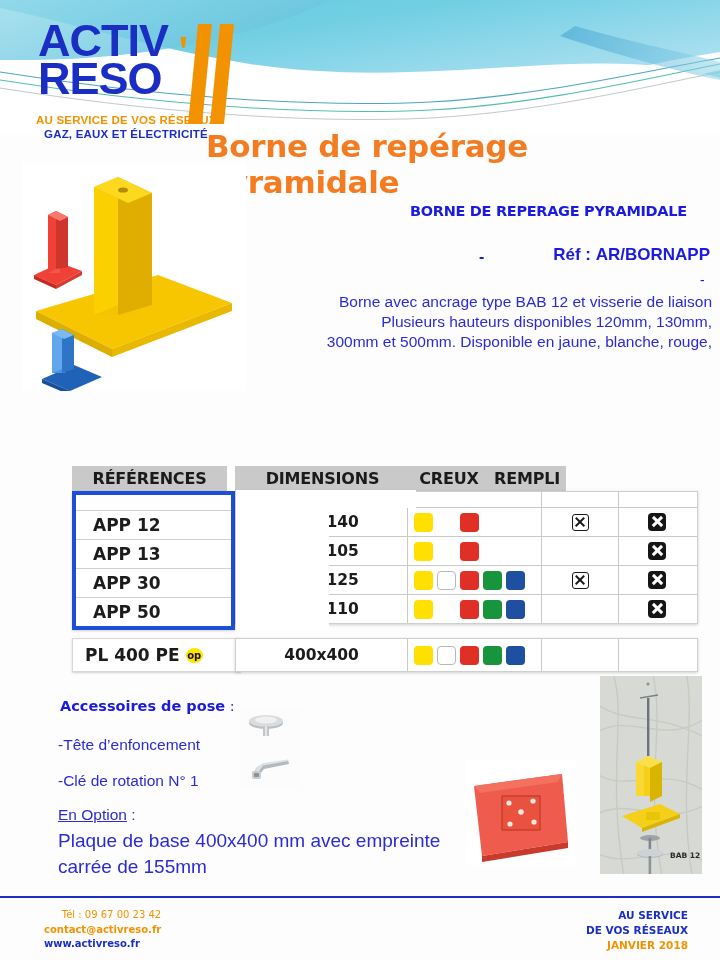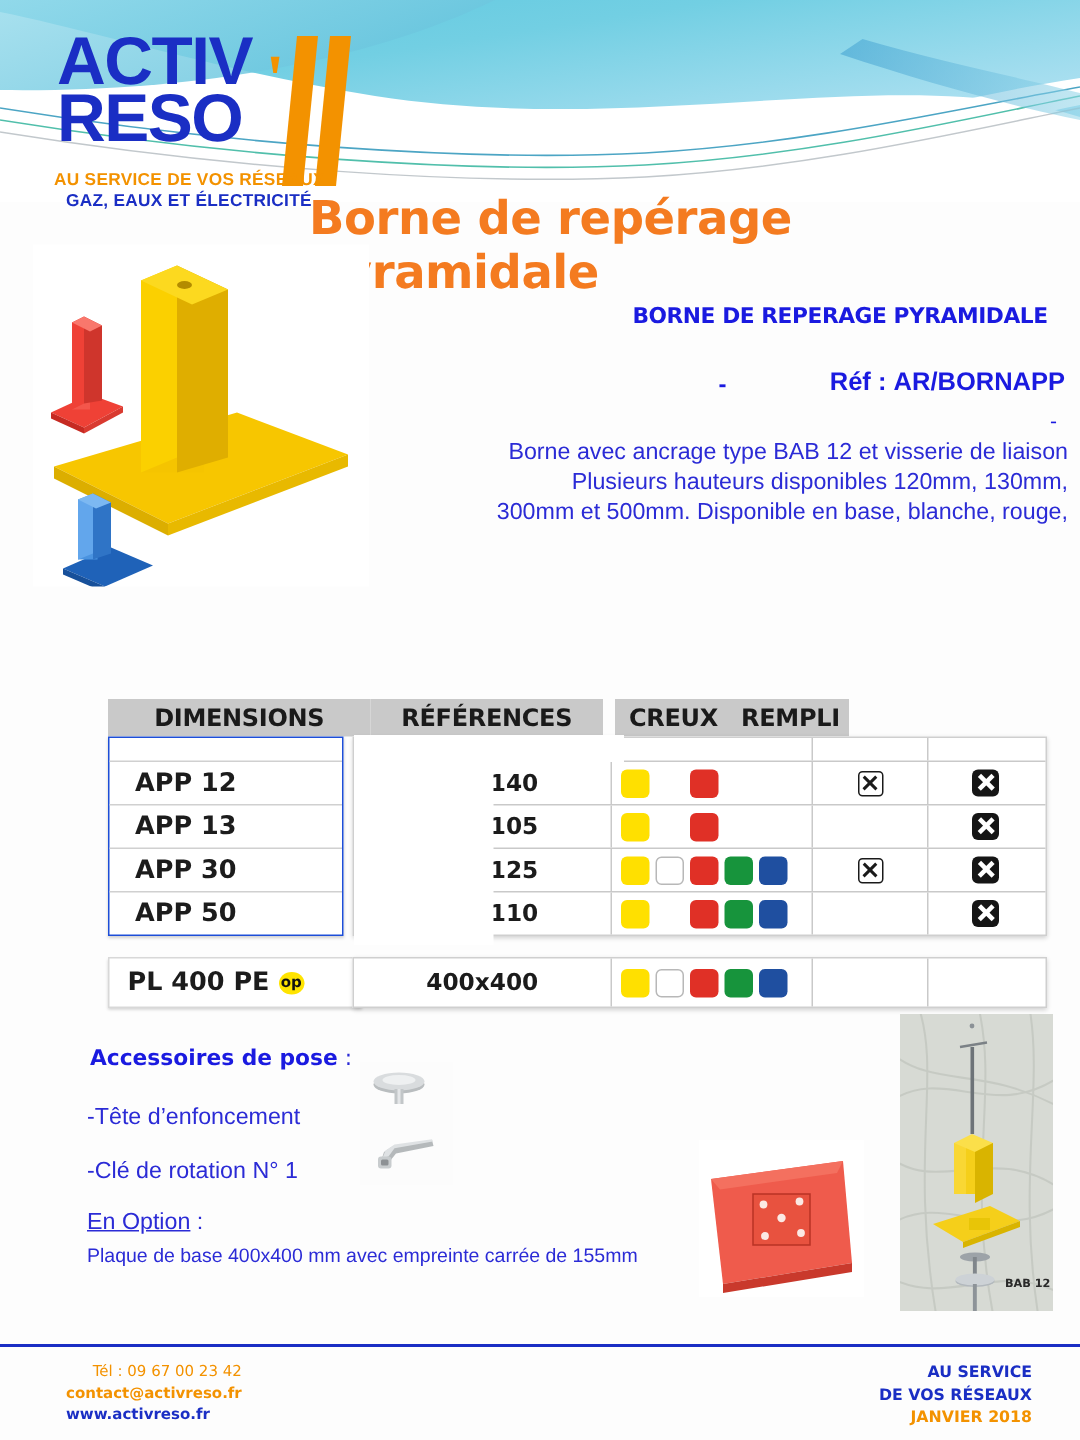"BORNE DE REPERAGE PYRAMIDALE" .sub-title { text-align: center -> left }
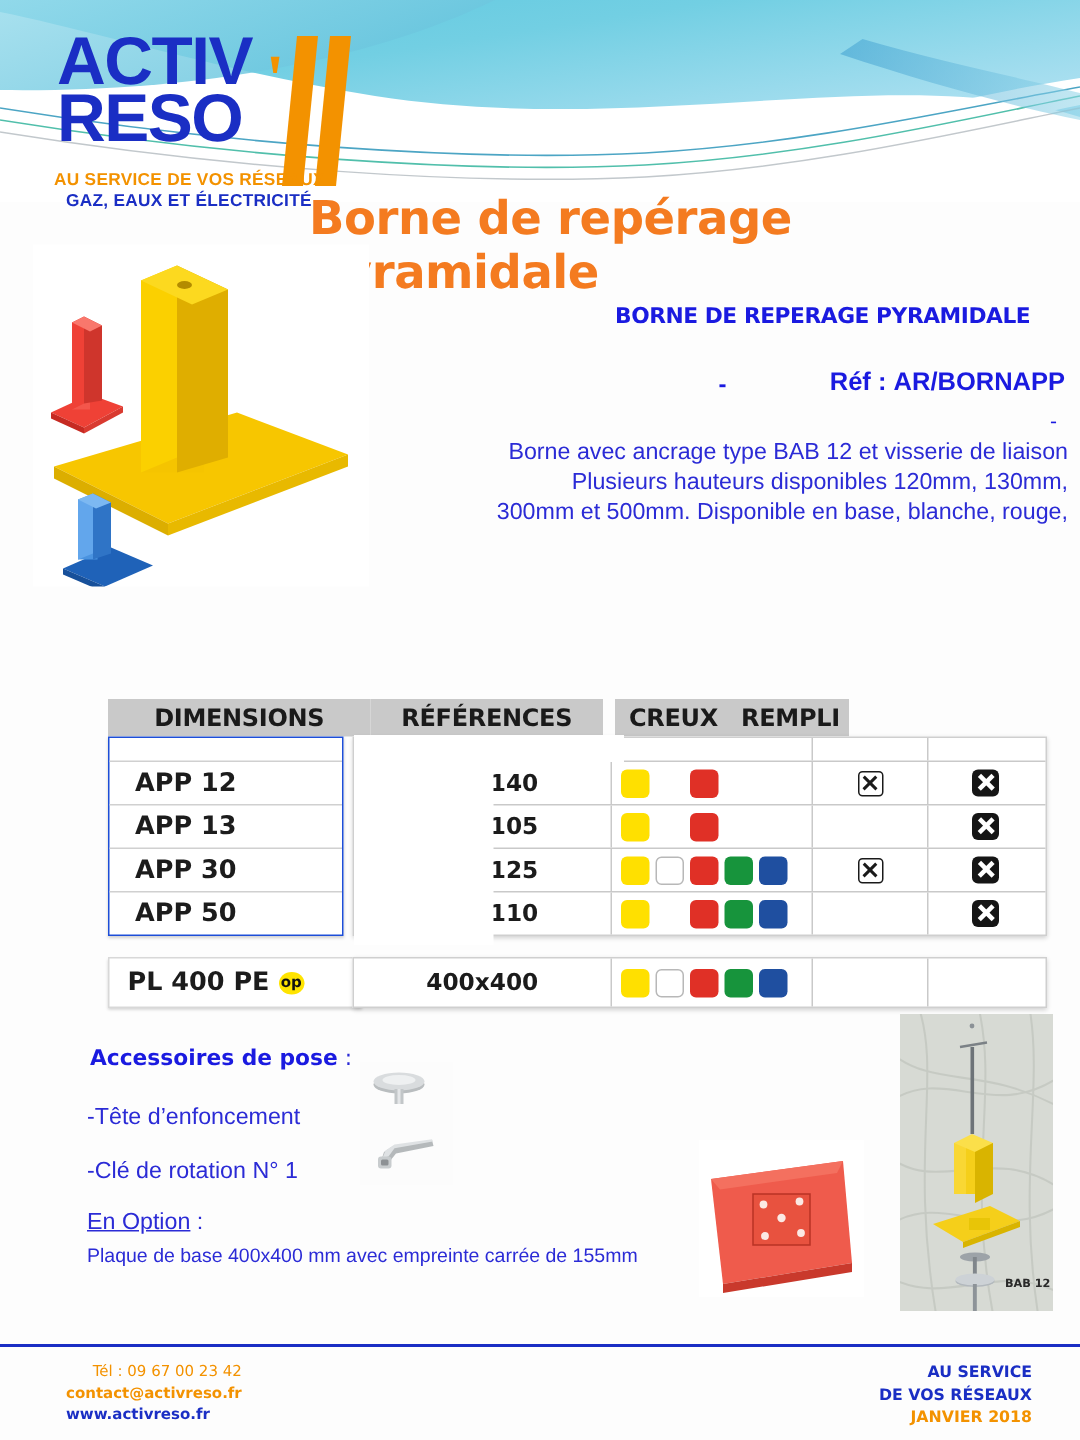"300mm et 500mm. Disponible en" div { text: base -> jaune }
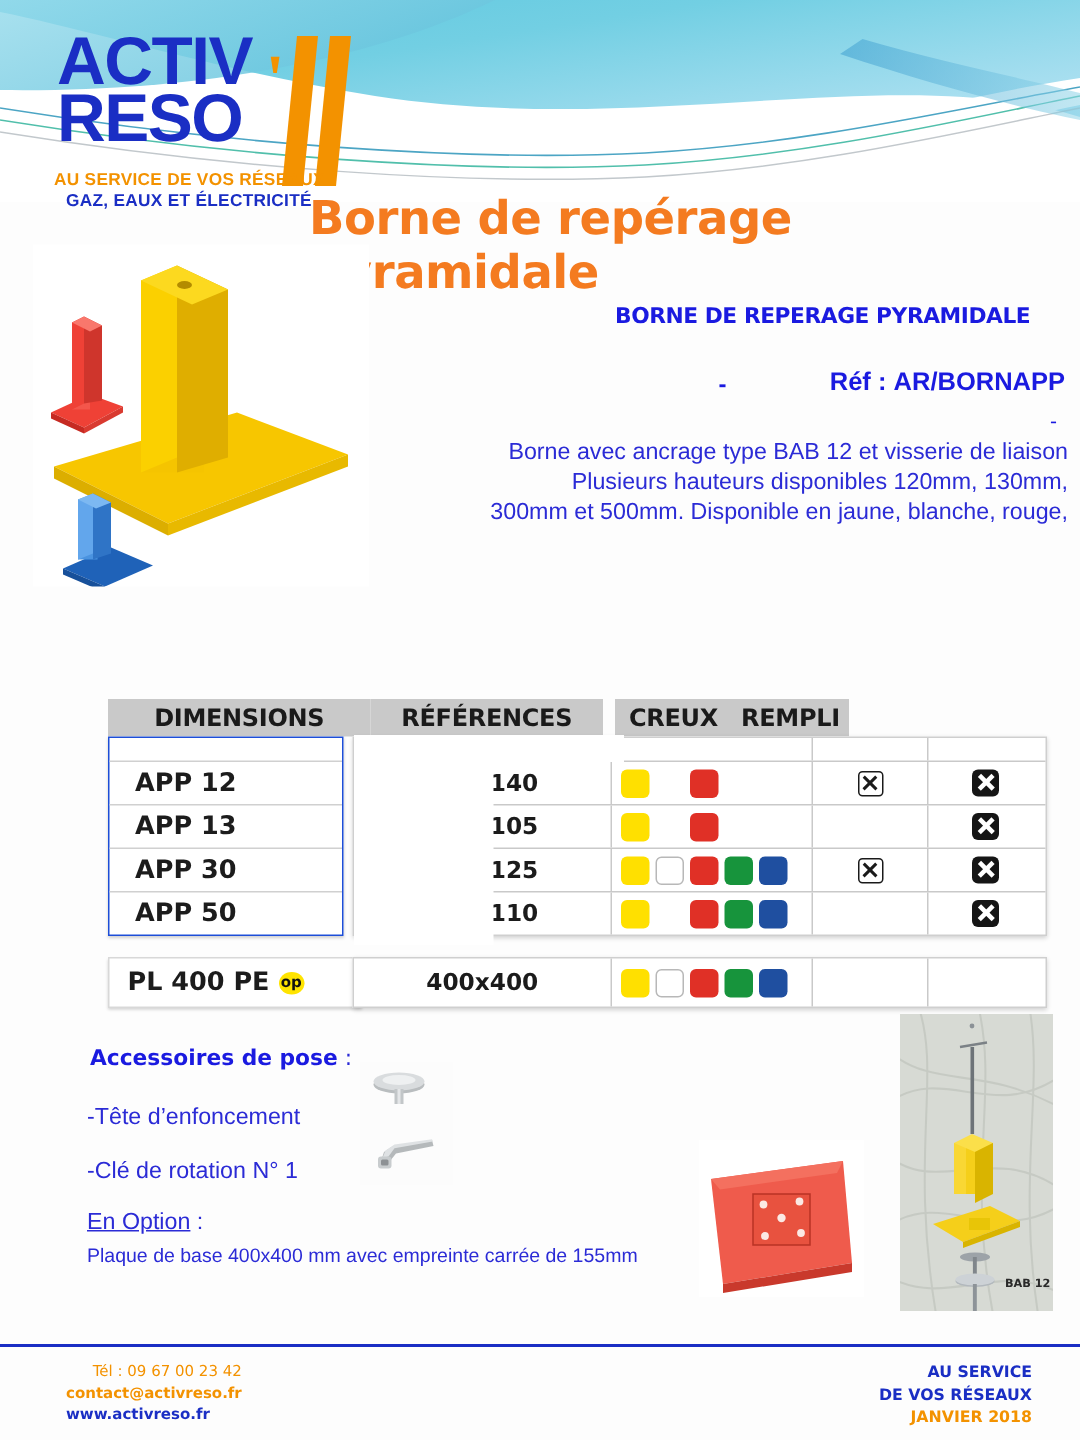"DIMENSIONS" div.th { order: before "RÉFÉRENCES" -> after "RÉFÉRENCES" }
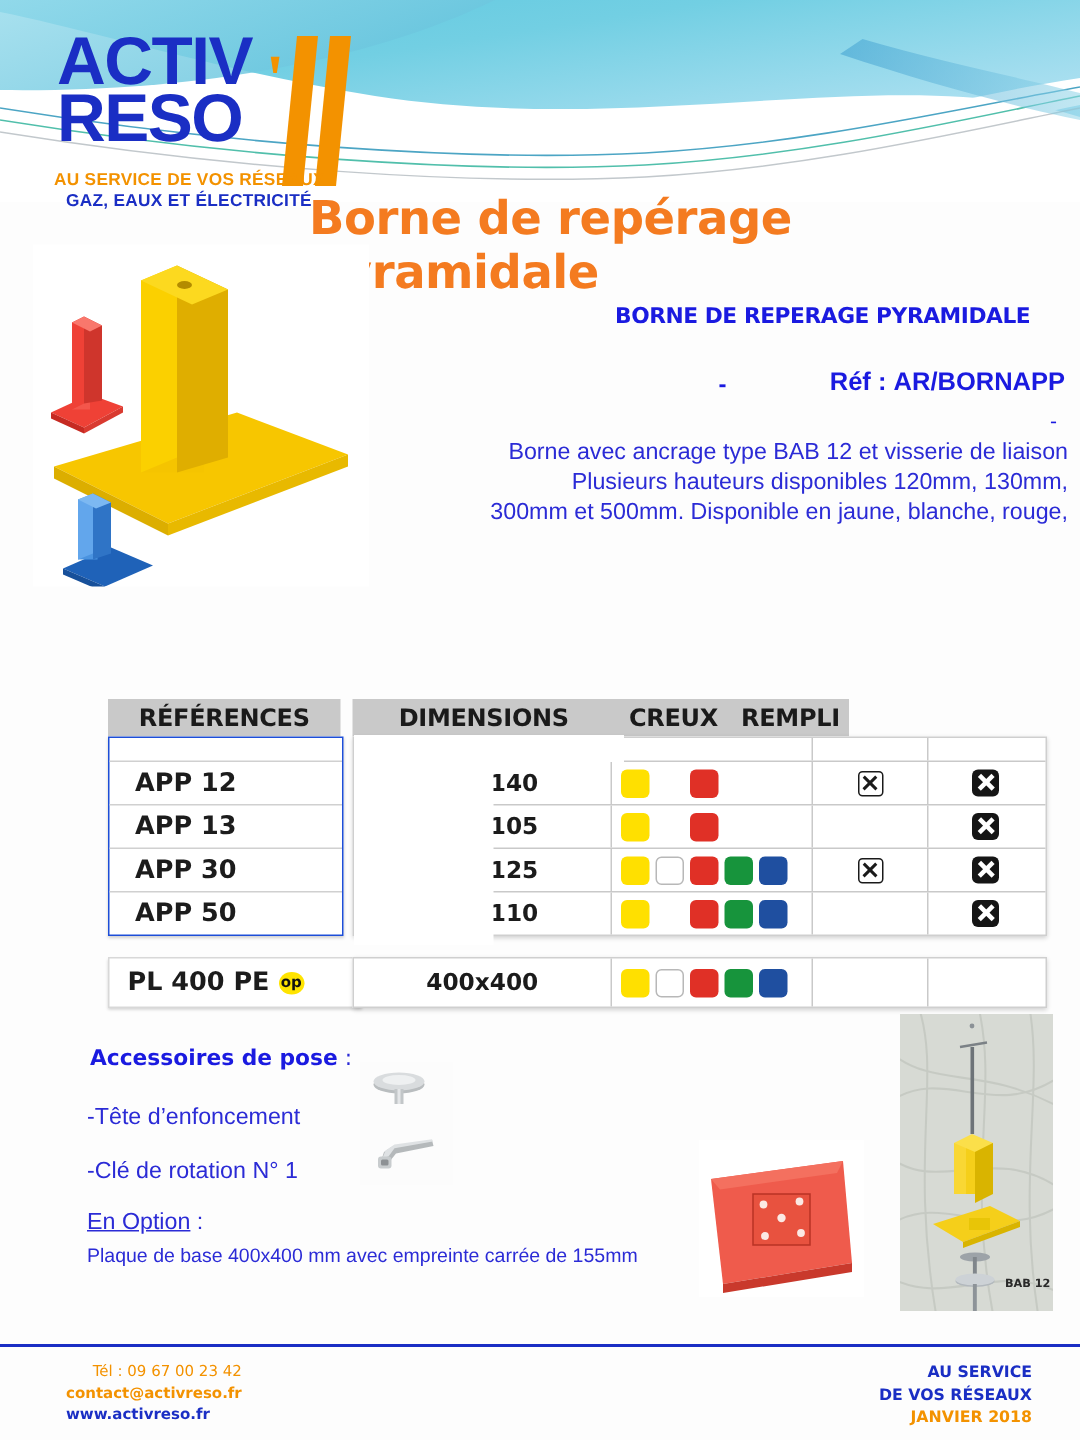"APP 12" .ref-panel { border: 1px solid #1d4ed8 -> 4px solid #1d4ed8 }
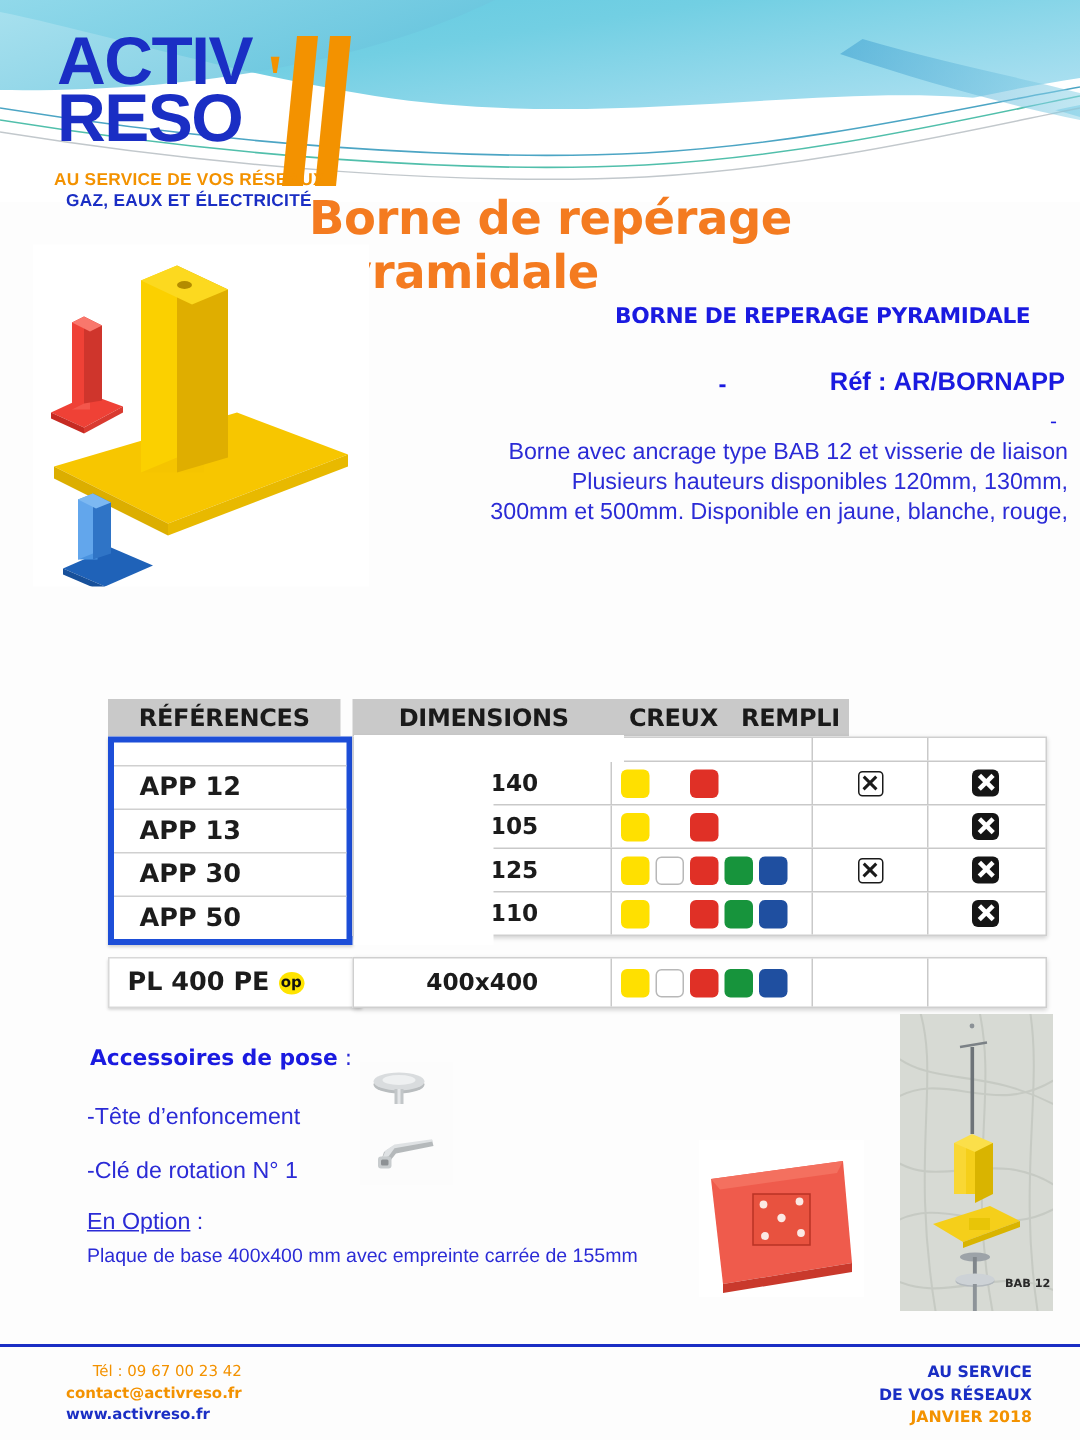"Plaque de base 400x400 mm" .opt-body { font-size: 13px -> 19px }
